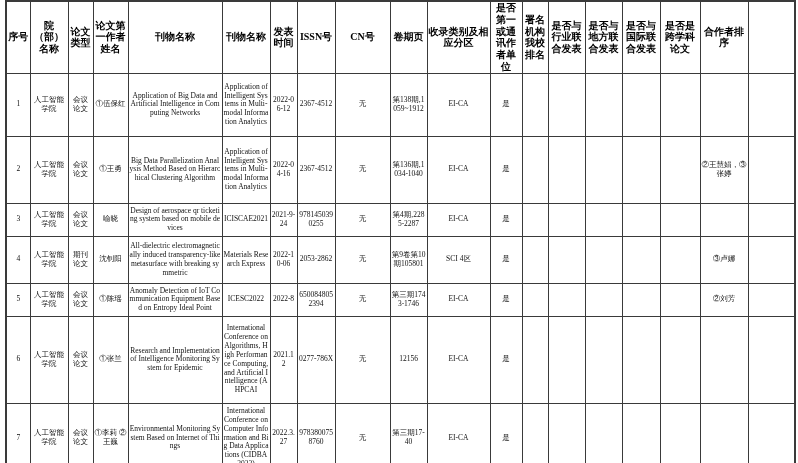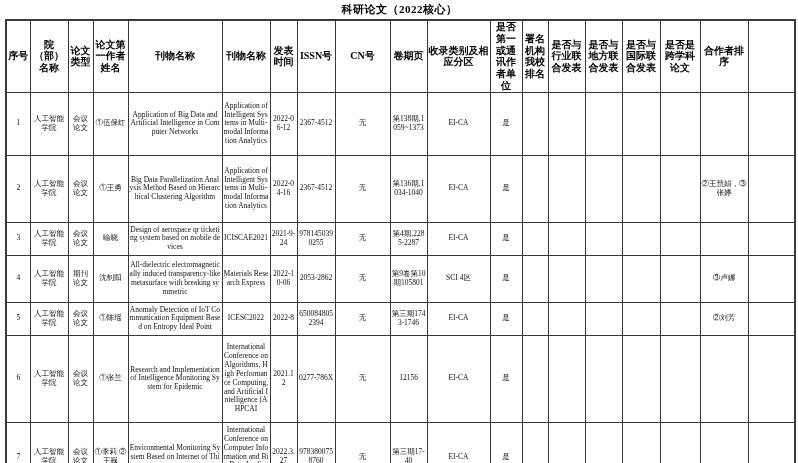"科研论文（2022核心）" div.doc-title { html: <div>科研论文（2022核心）</div> -> none }
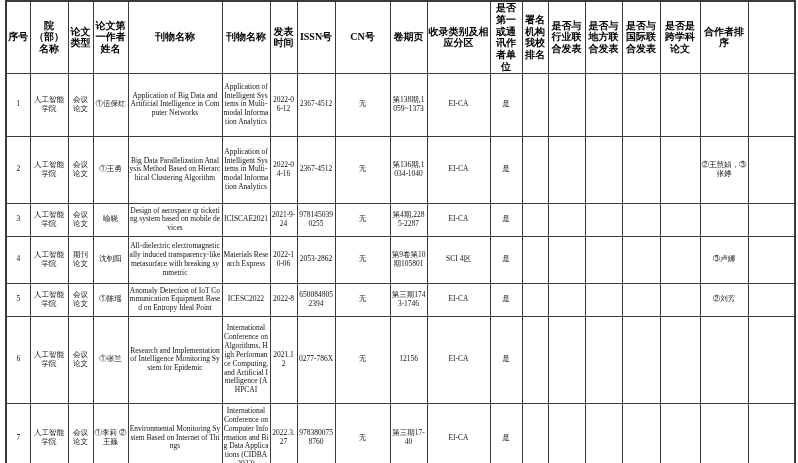"Application of Big Data and" td { text: Computer -> Computing }
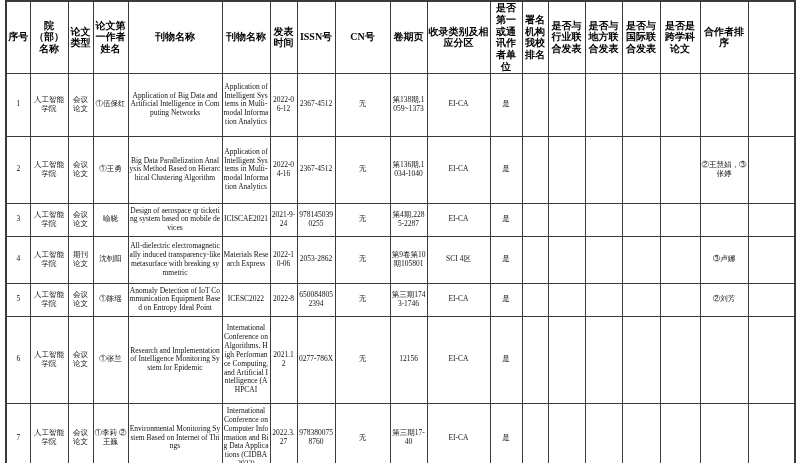"第138期,1059~1373" td { text: 1373 -> 1912 }
